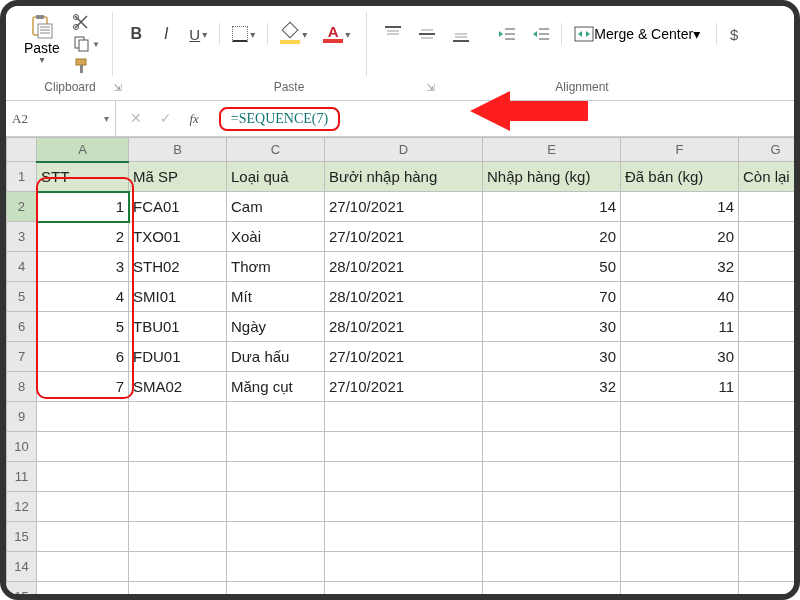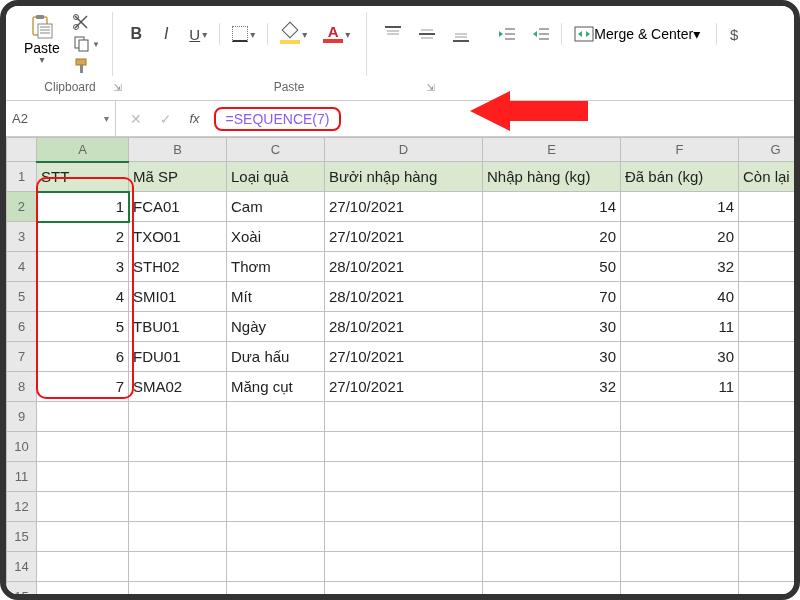"Alignment" div.group-label { html: none -> <div> <span>Alignment</span> </div> }
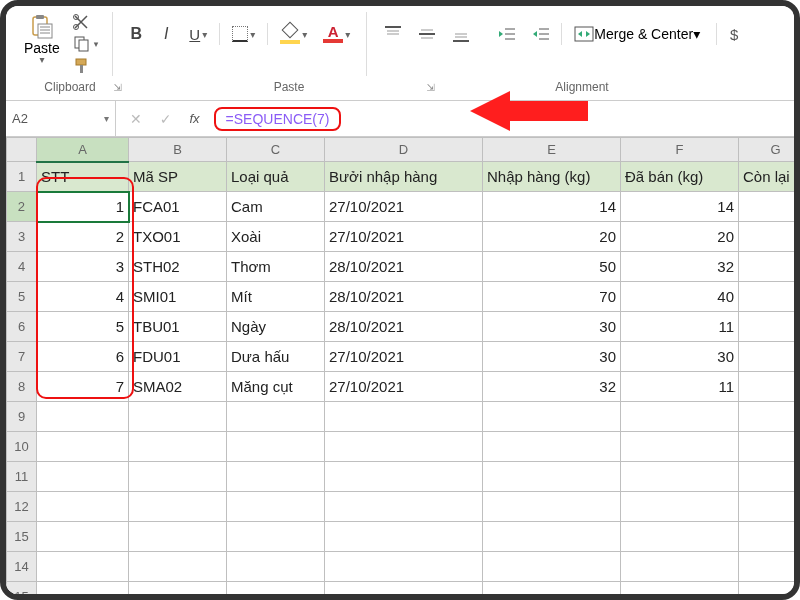"A2" .formula-bar { font-family: none -> Liberation Serif, serif }
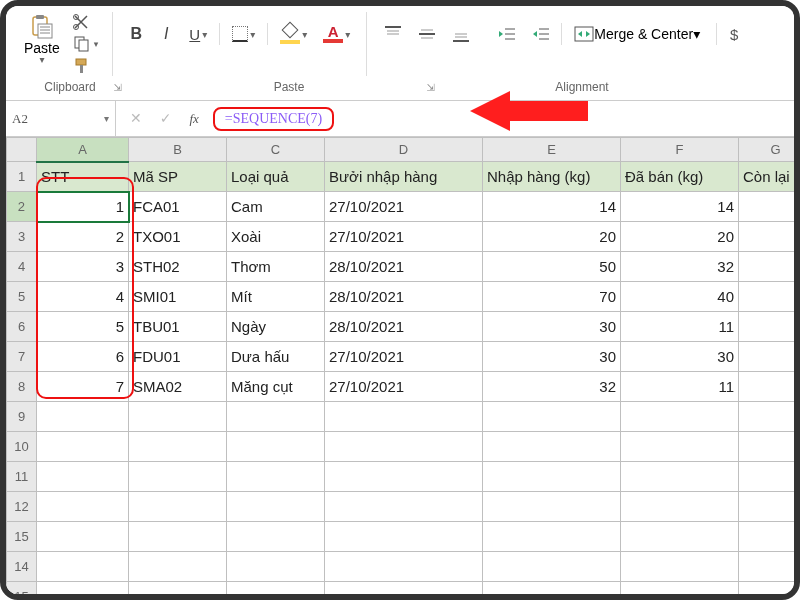"=SEQUENCE(7)" .formula-box { color: #8b5cf6 -> #0f766e; margin-left: 0 -> 6px }
